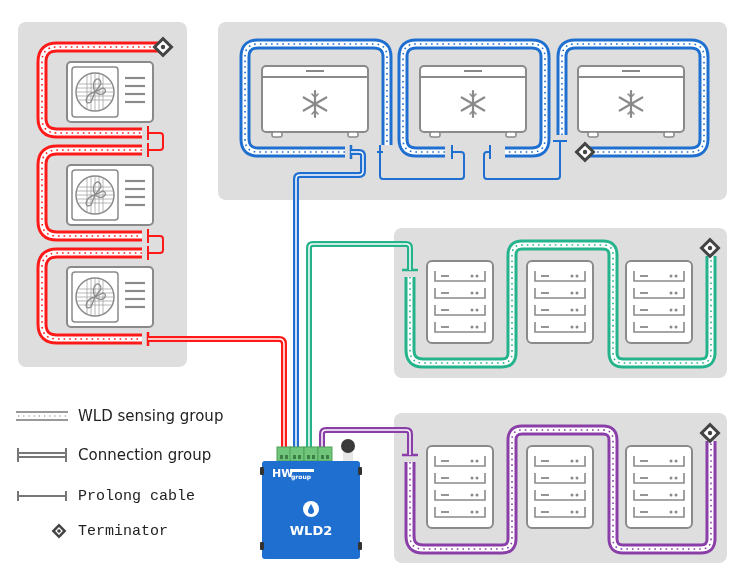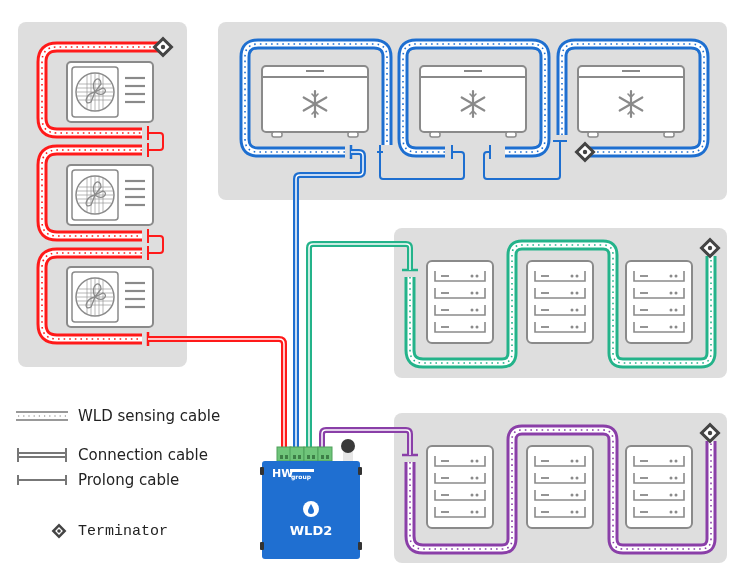"WLD sensing cable" span.legend-label { text: cable -> group }
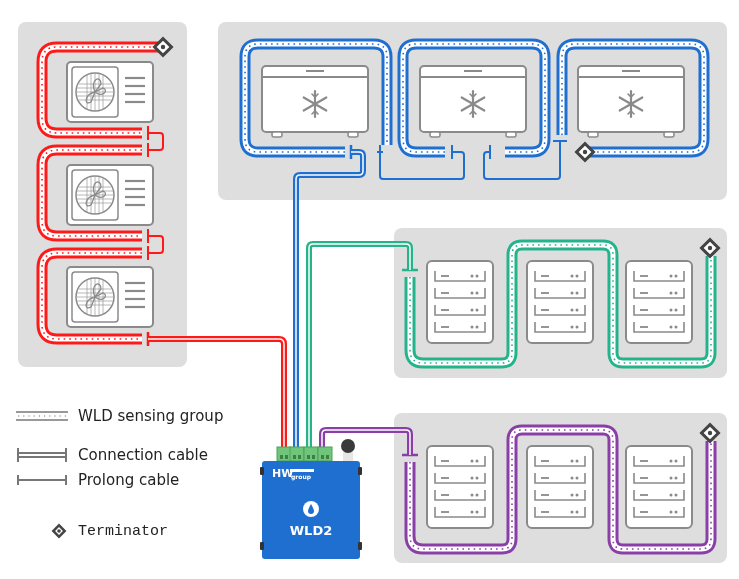"Connection cable" span.legend-label { text: cable -> group }
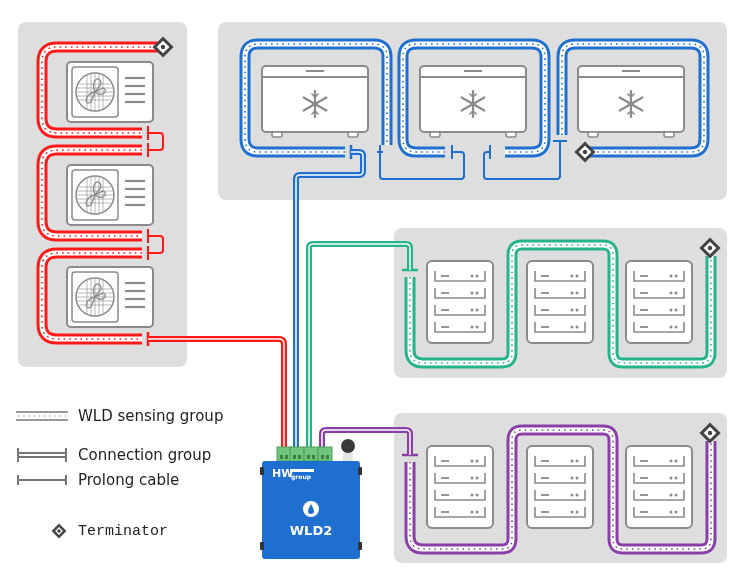"Prolong cable" div.legend-row { font-family: none -> Liberation Mono, monospace; top: 66px -> 82px }
